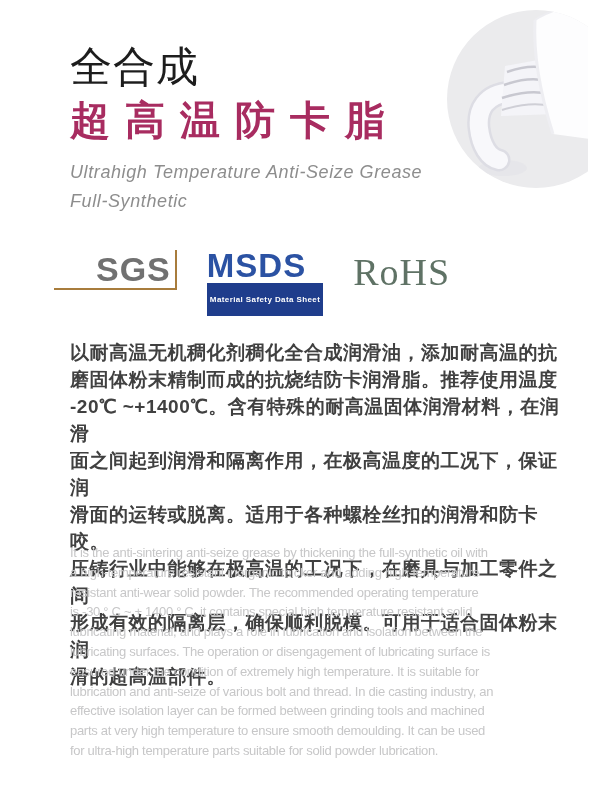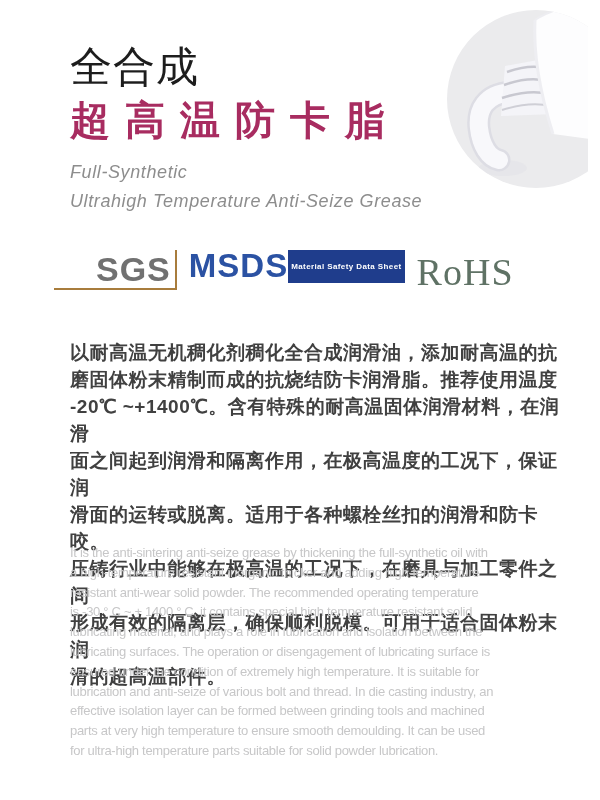"Full-Synthetic" div { order: before "Ultrahigh Temperature Anti-Seize Grease" -> after "Ultrahigh Temperature Anti-Seize Grease" }
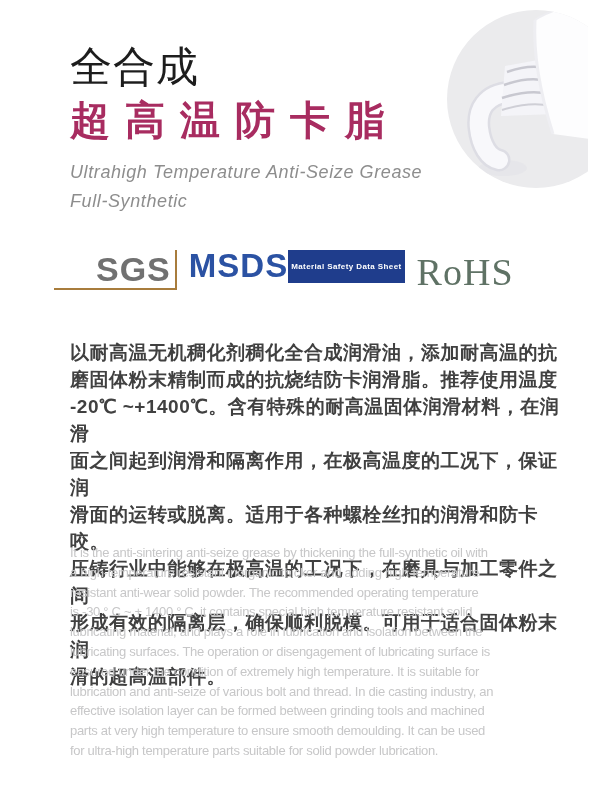"SGS" .certs { gap: 12px -> 30px }
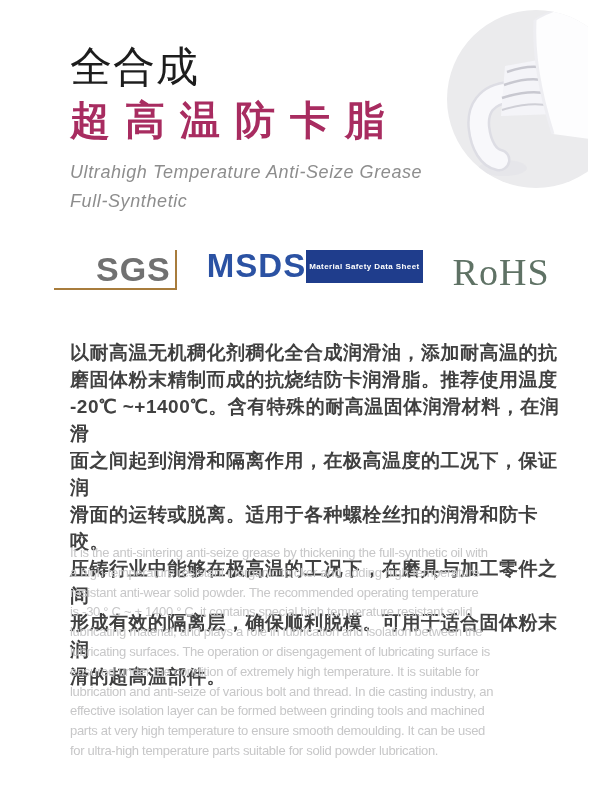"MSDS" .cert-msds { flex-direction: none -> column }
